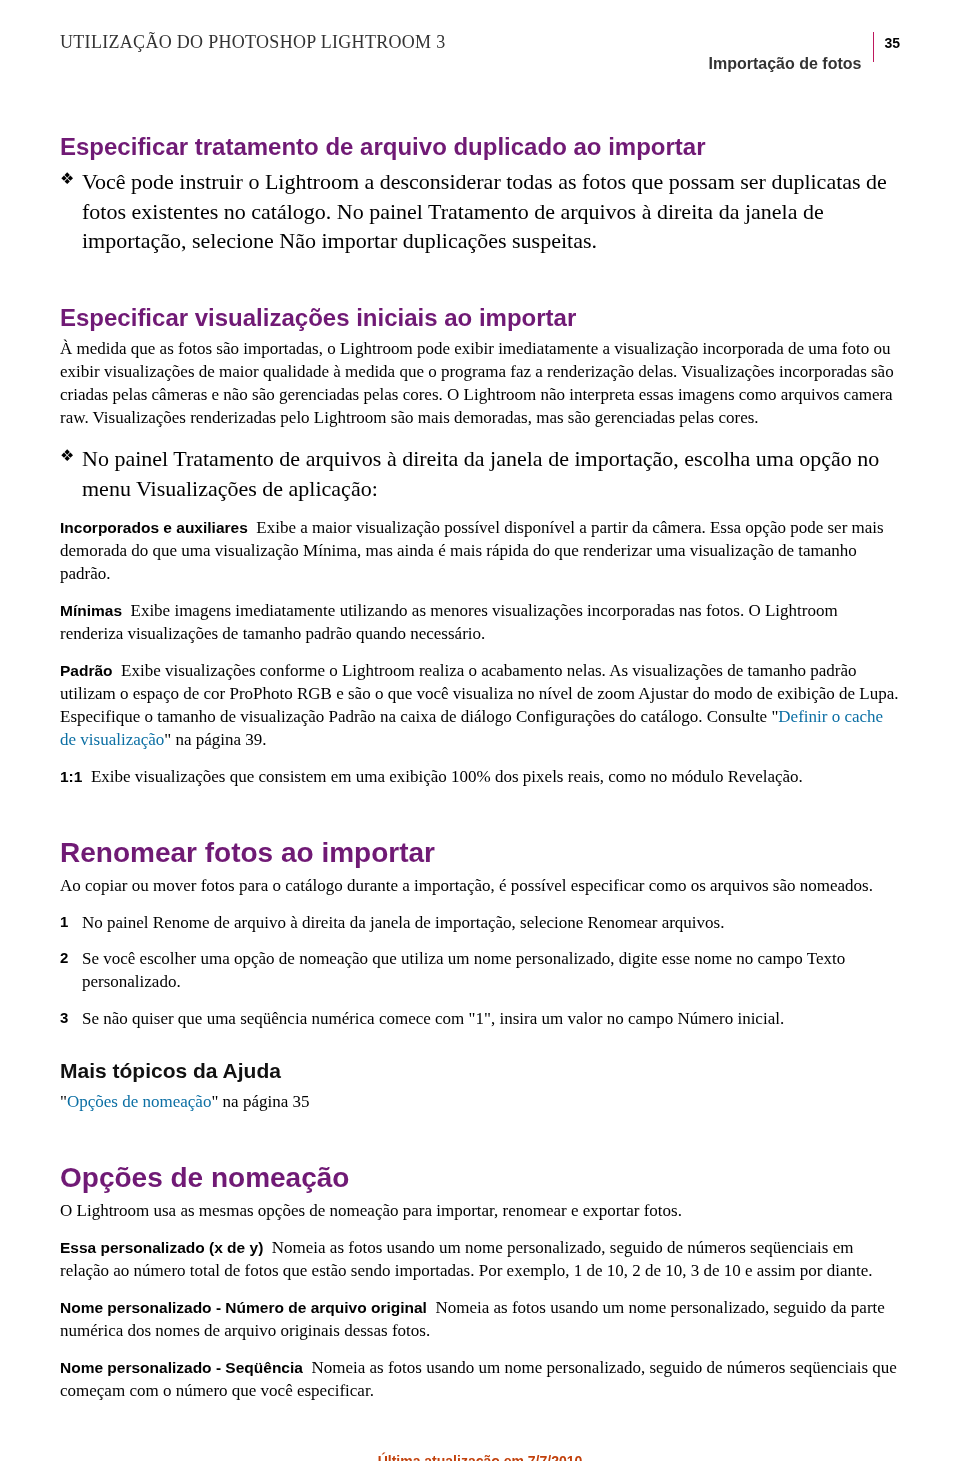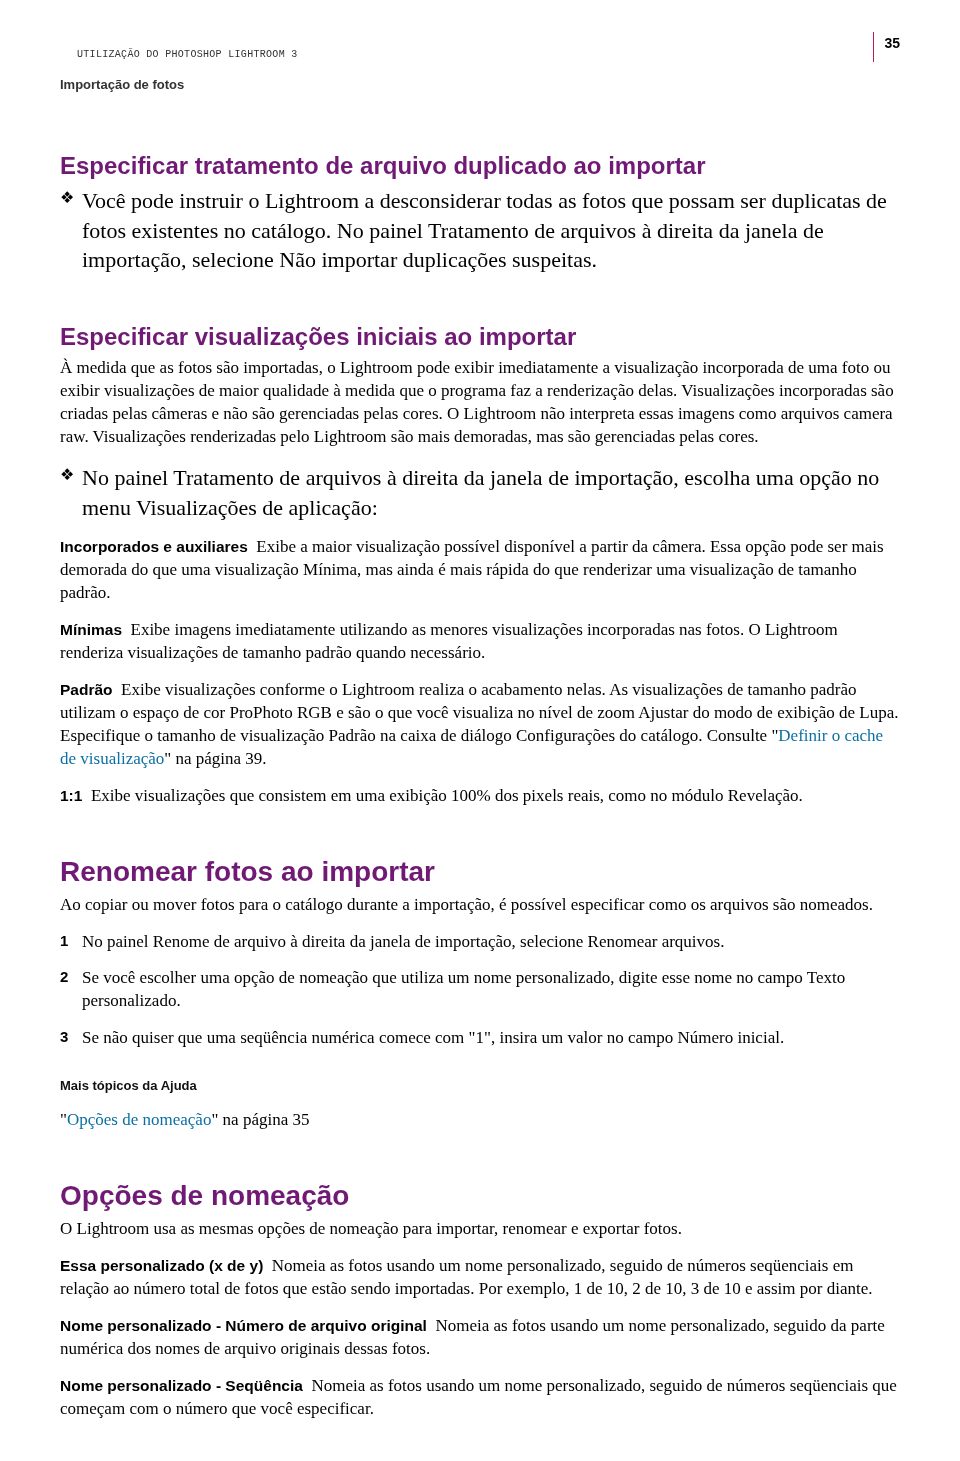"UTILIZAÇÃO DO PHOTOSHOP LIGHTROOM 3" .header-title { font-family: Liberation Mono, monospace -> Liberation Serif, serif; font-size: 10px -> 18px; margin: 17px -> 0 }
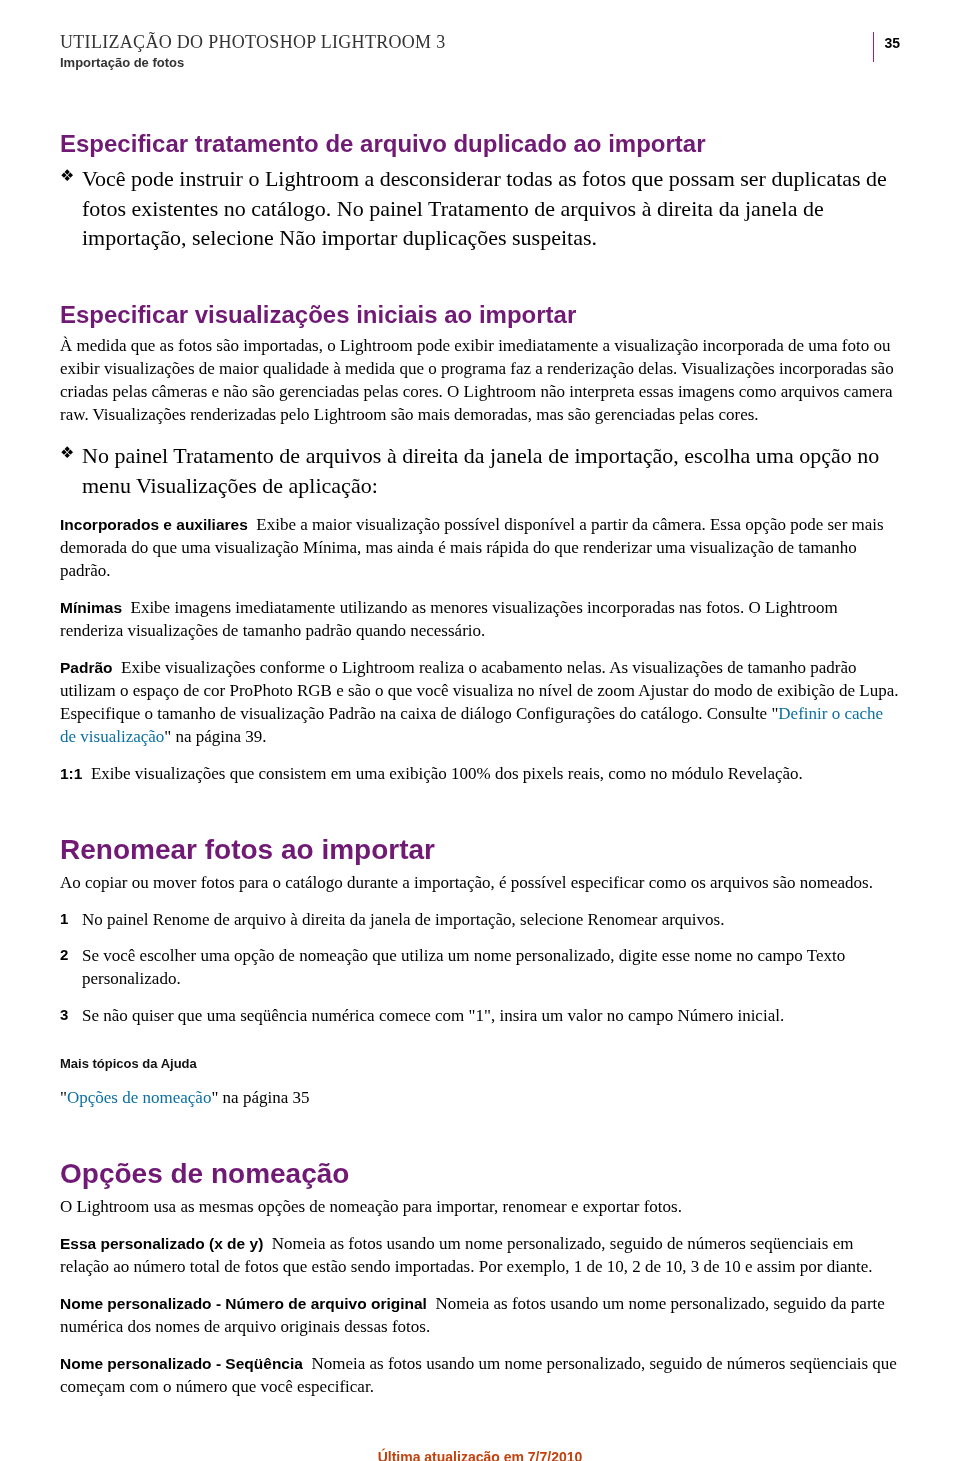"Importação de fotos" .header-sub { font-size: 13px -> 16px; text-align: none -> right }
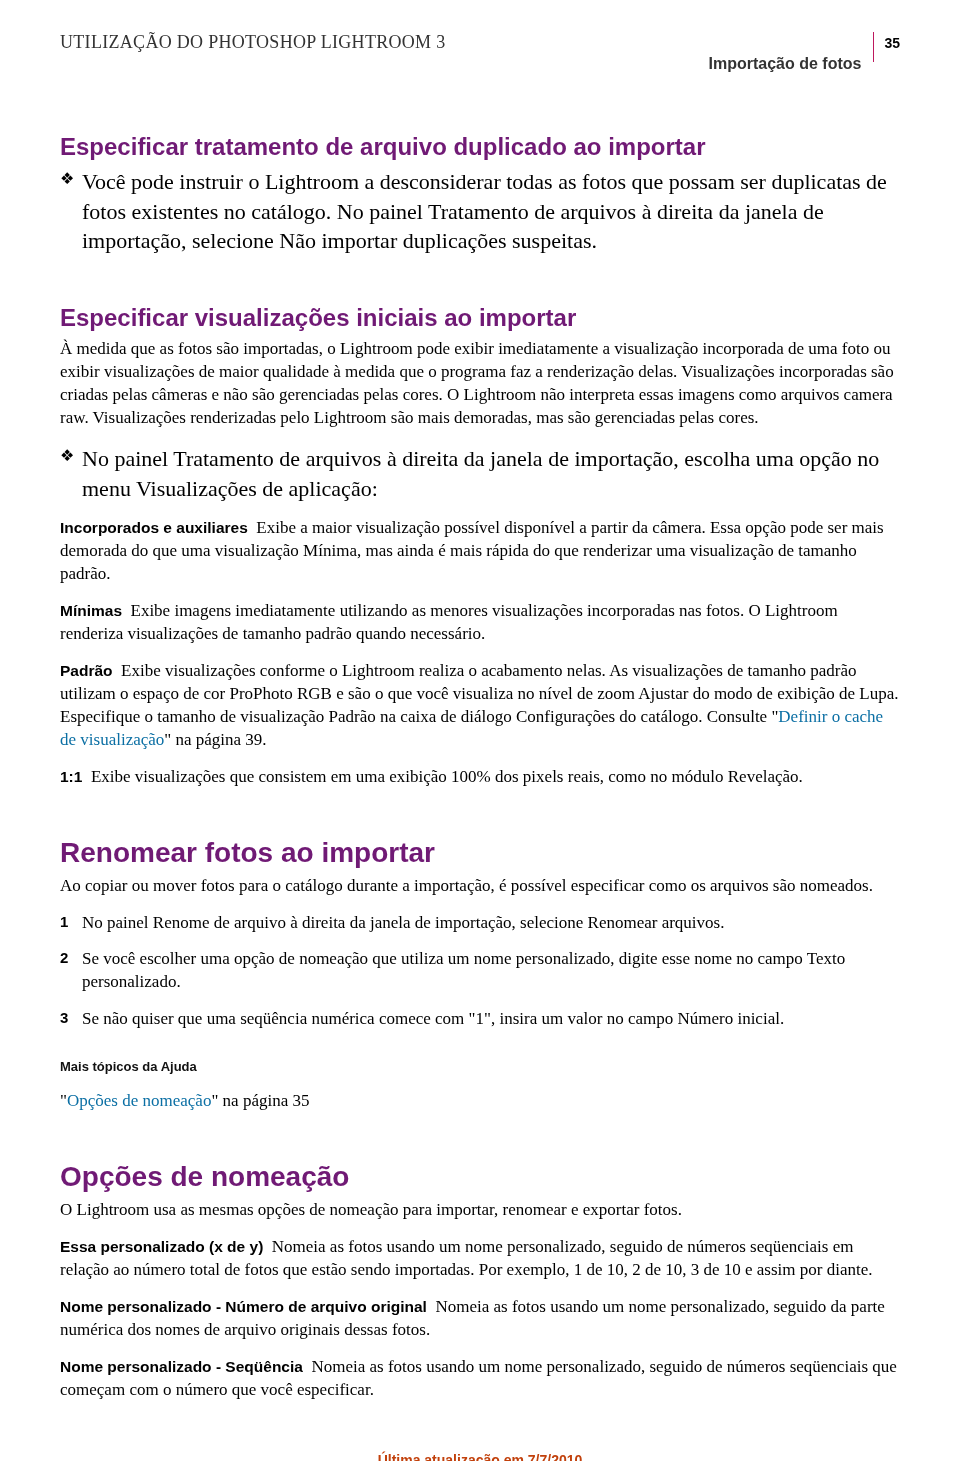"Mais tópicos da Ajuda" h3.sub { font-size: 13px -> 21px; margin: 28px 0 16px 0 -> 28px 0 8px 0 }
